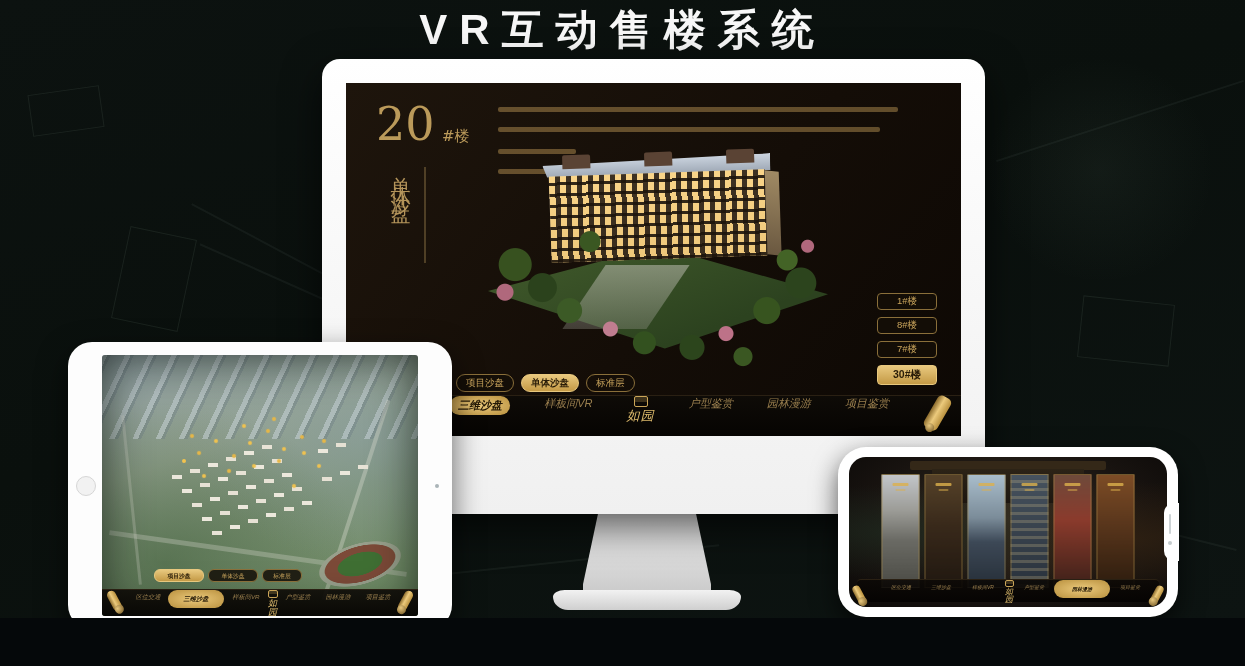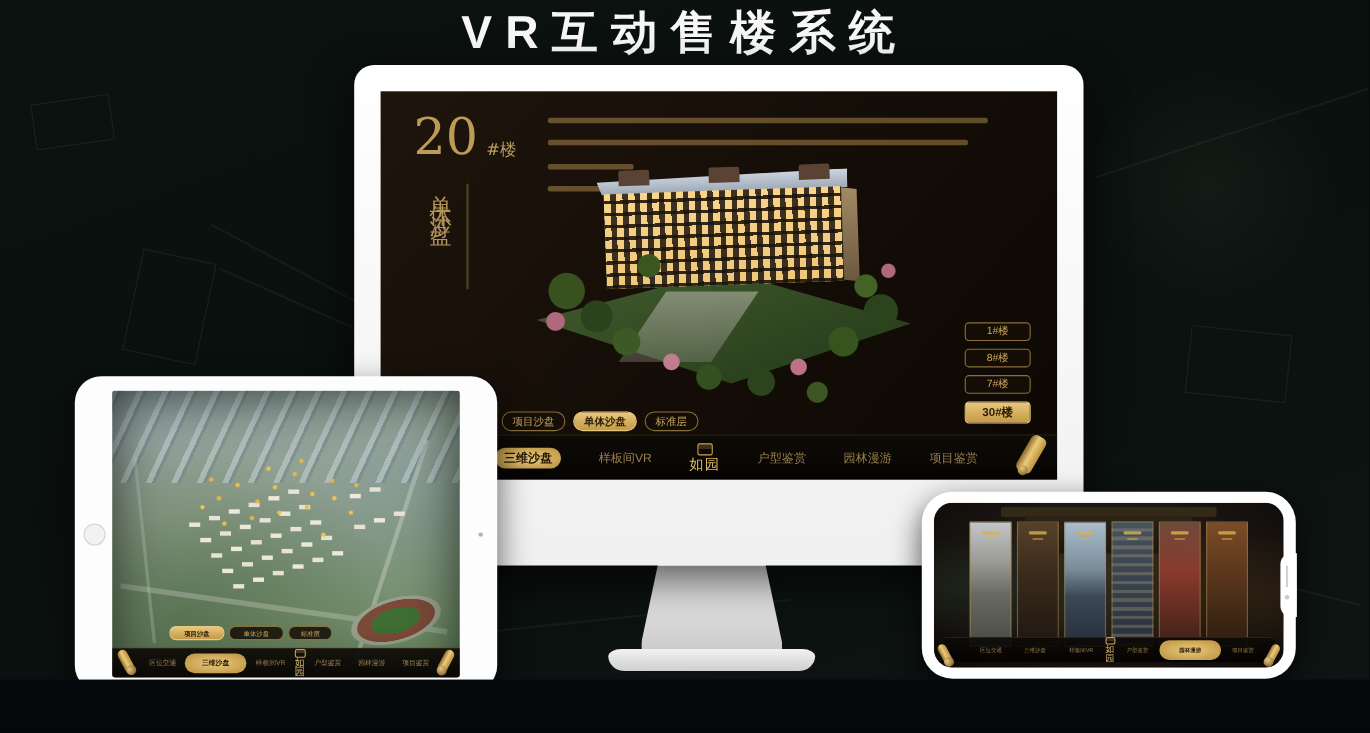"三维沙盘" .navline { align-items: center -> flex-start; font-style: none -> italic }
